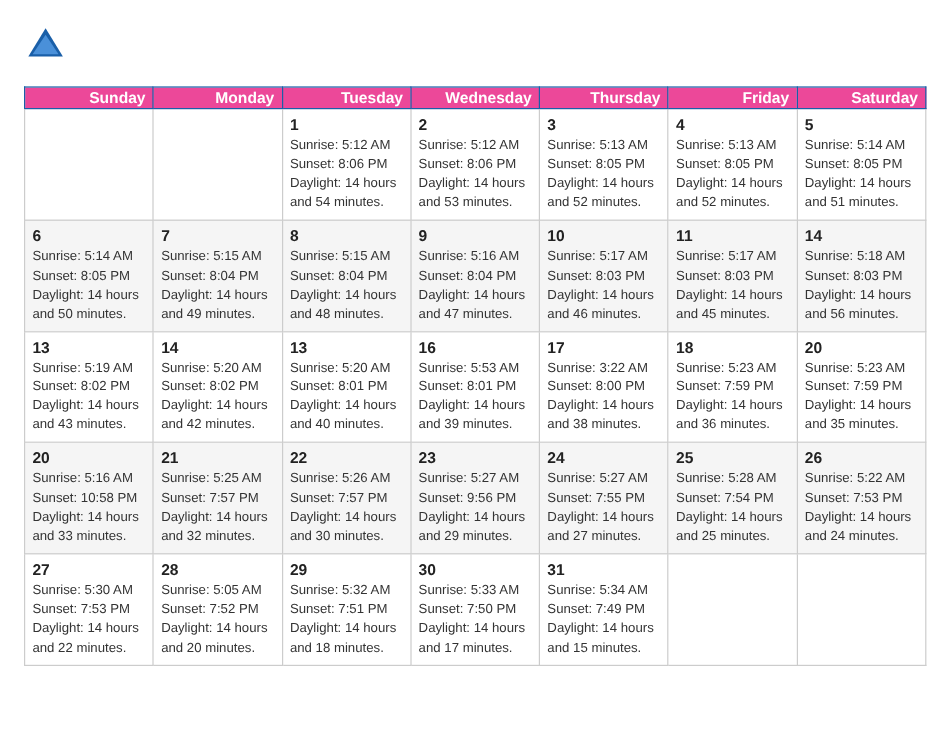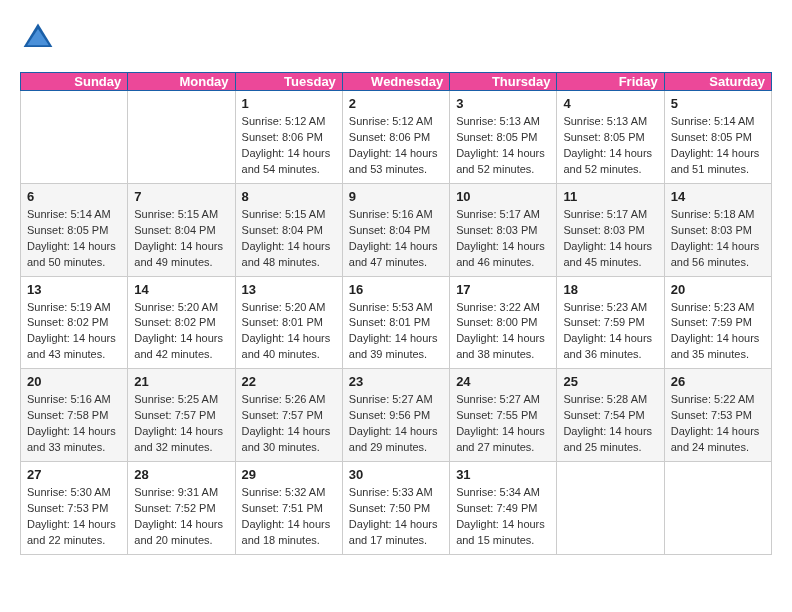"Sunset: 7:58 PM" span { text: 7:58 -> 10:58 }
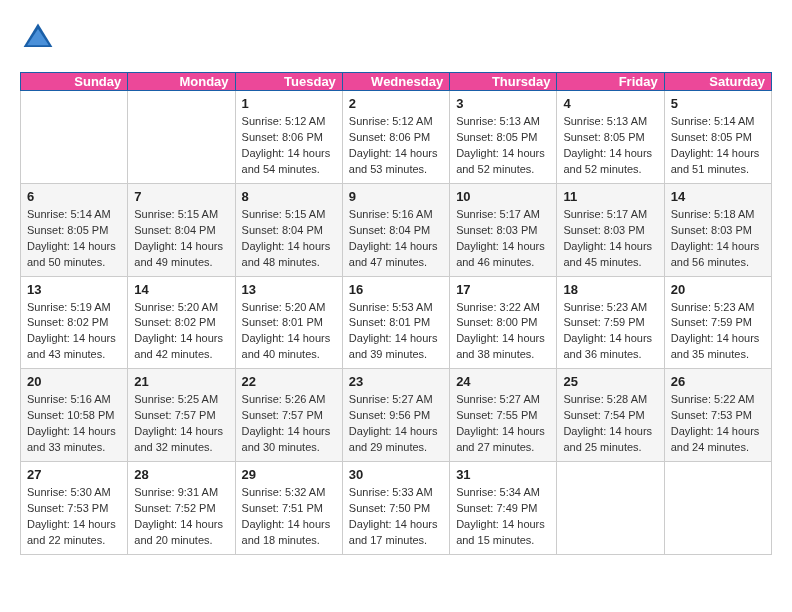"Sunrise: 9:31 AM" span { text: 9:31 -> 5:05 }
